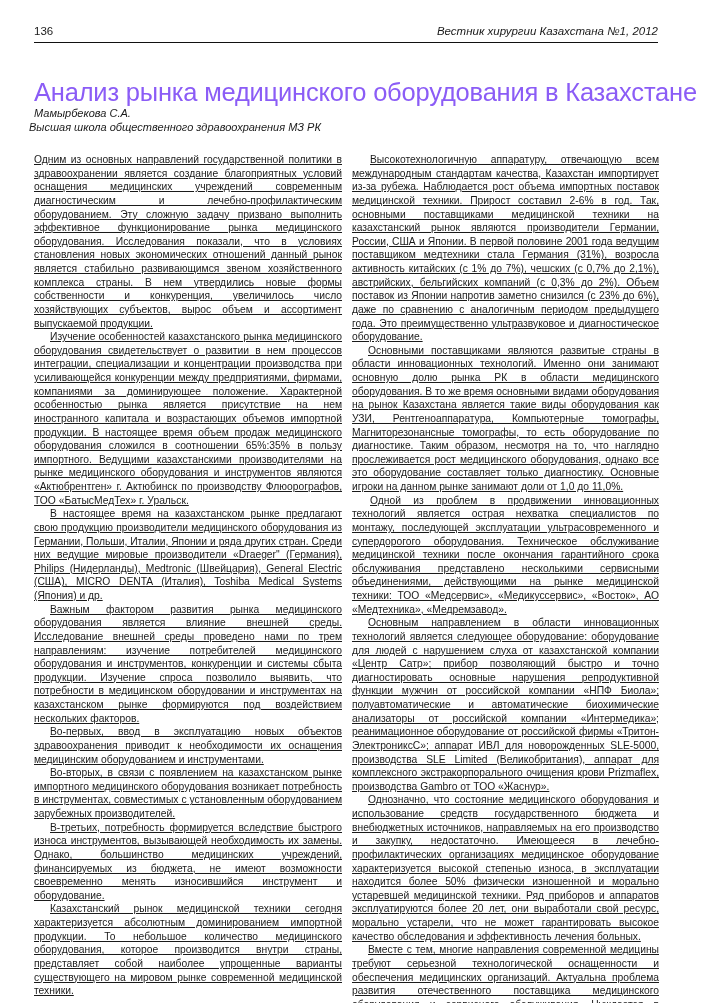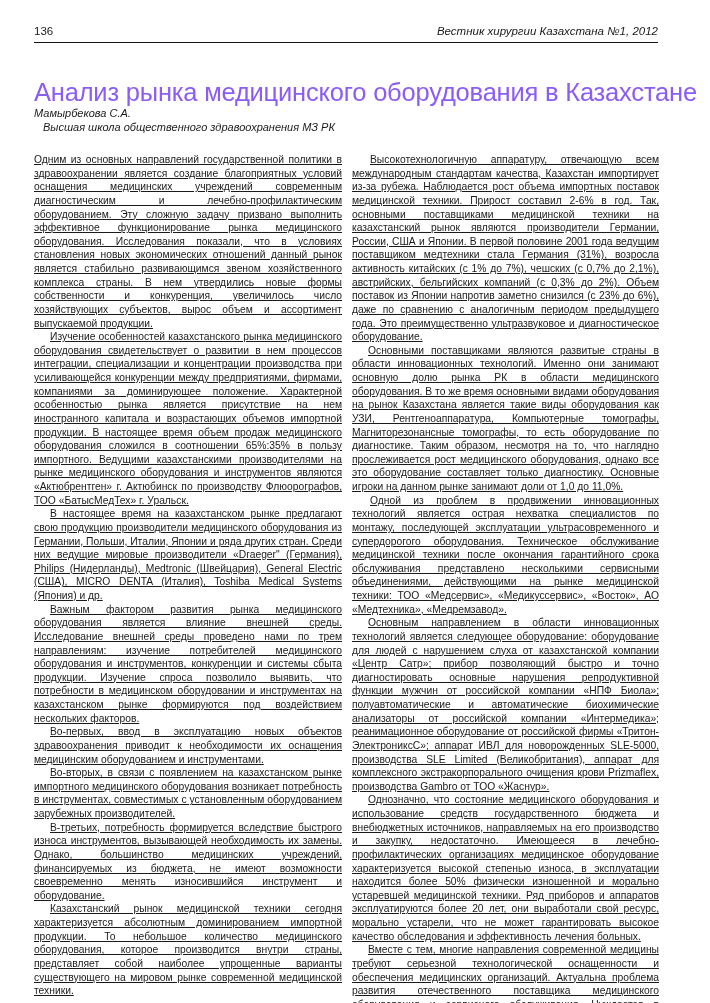"Высшая школа общественного" .affil { left: 43px -> 29px }
